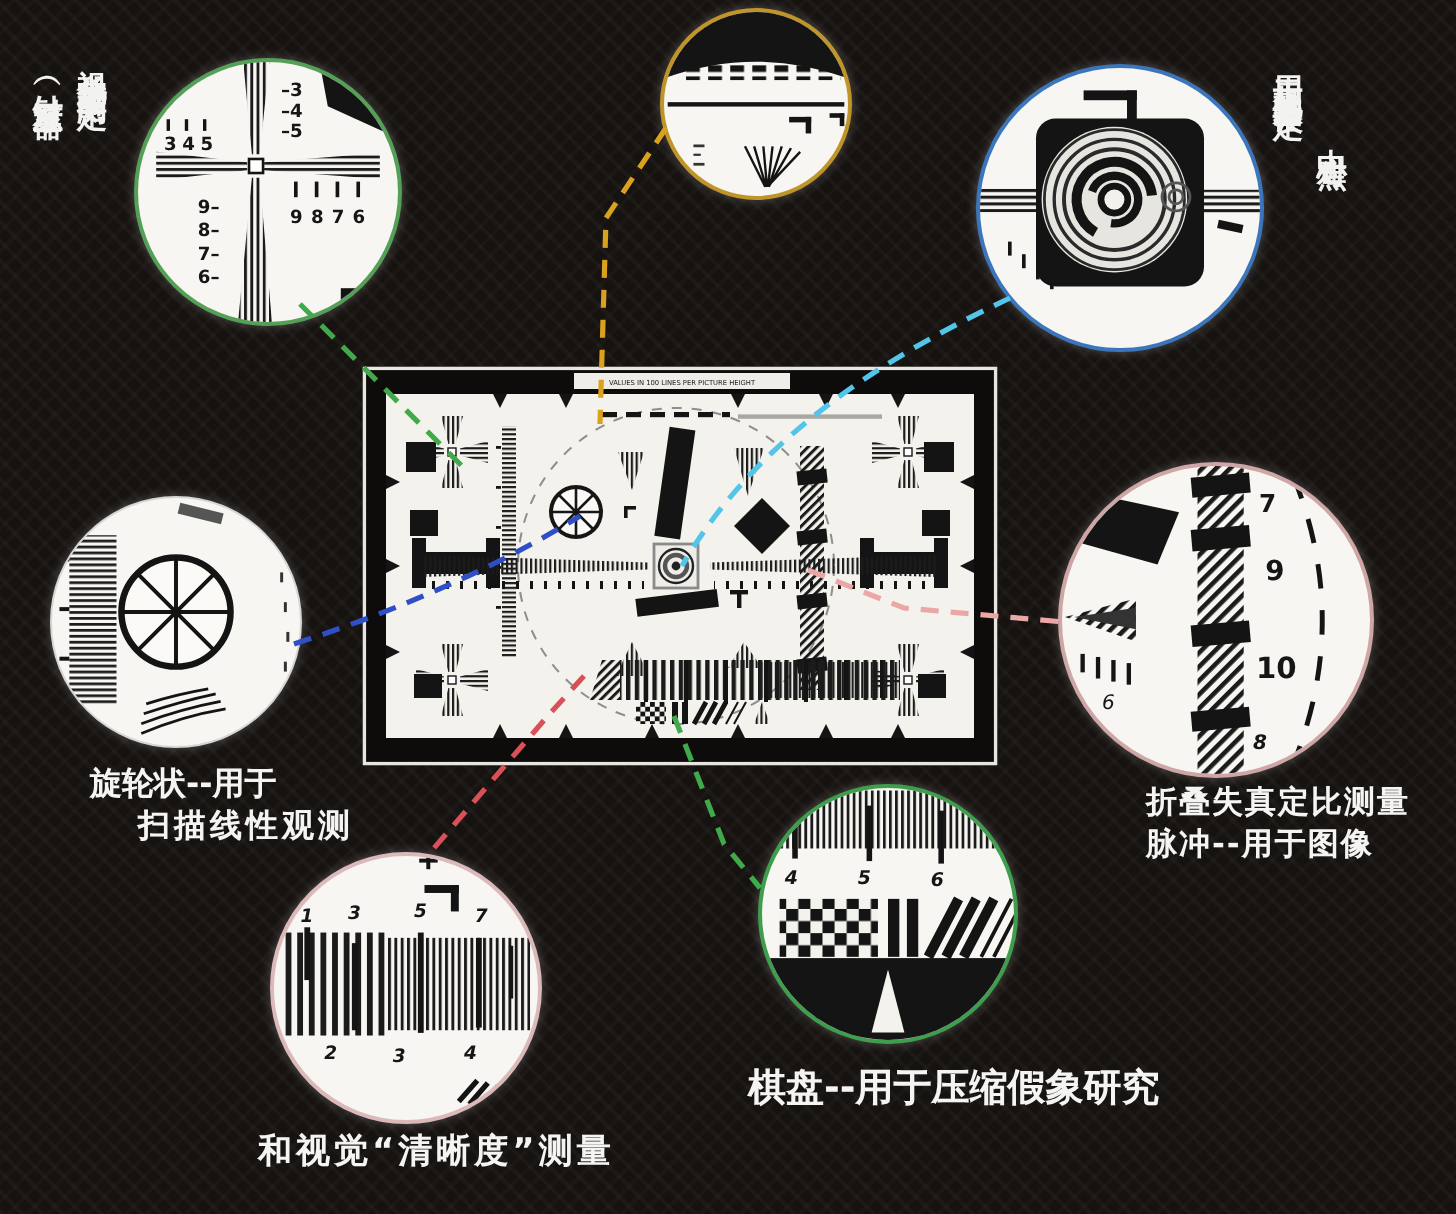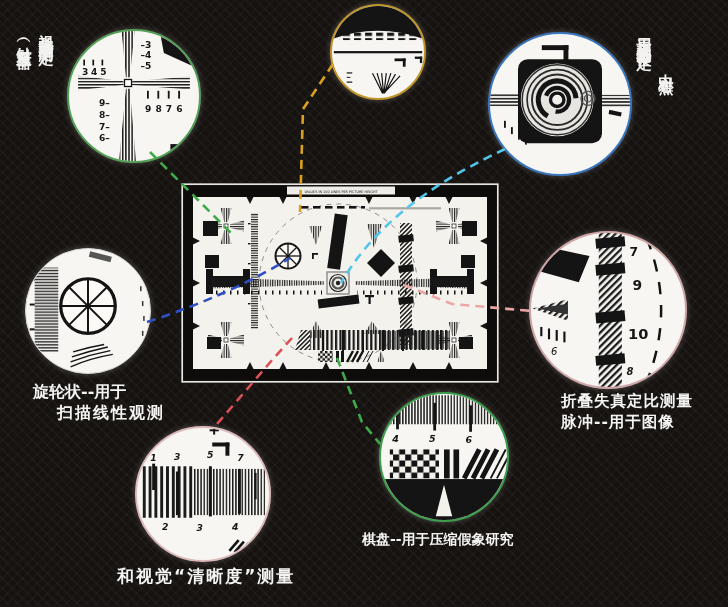"旋轮状--用于" .hlabel { margin-left: none -> 12px }
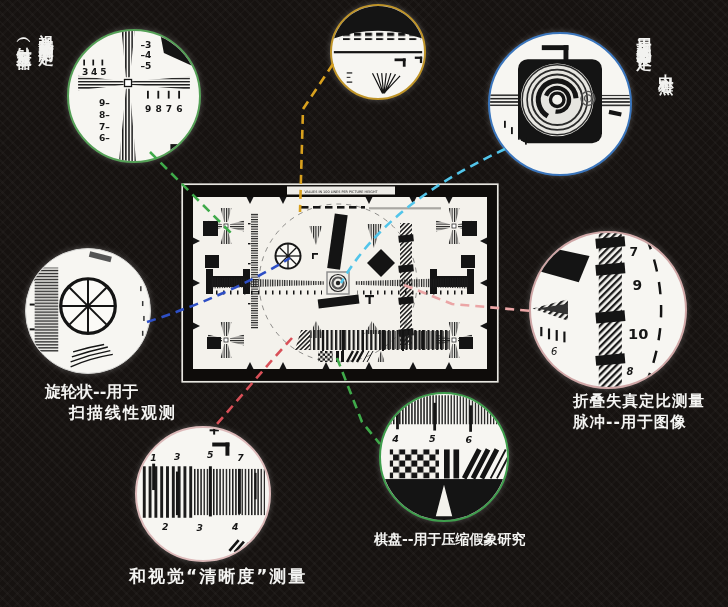"棋盘--用于压缩假象研究" div.hlabel { font-size: 14px -> 19px }
